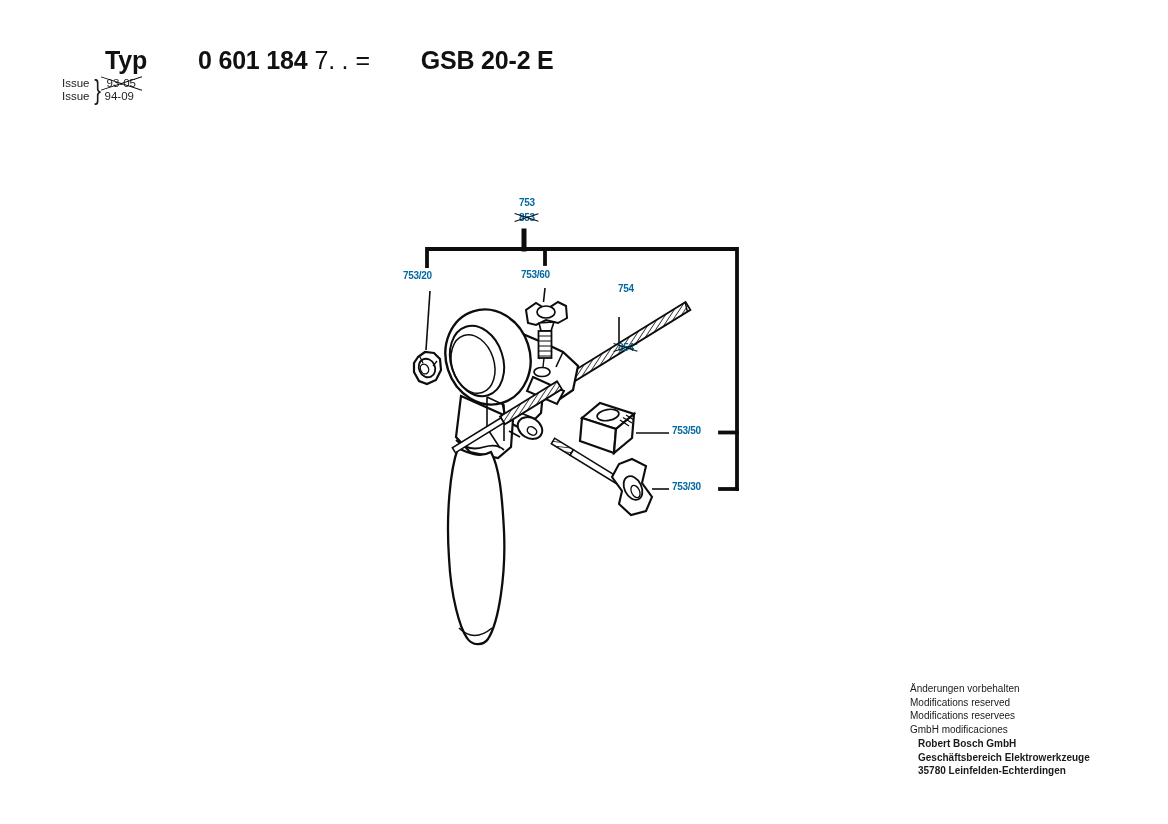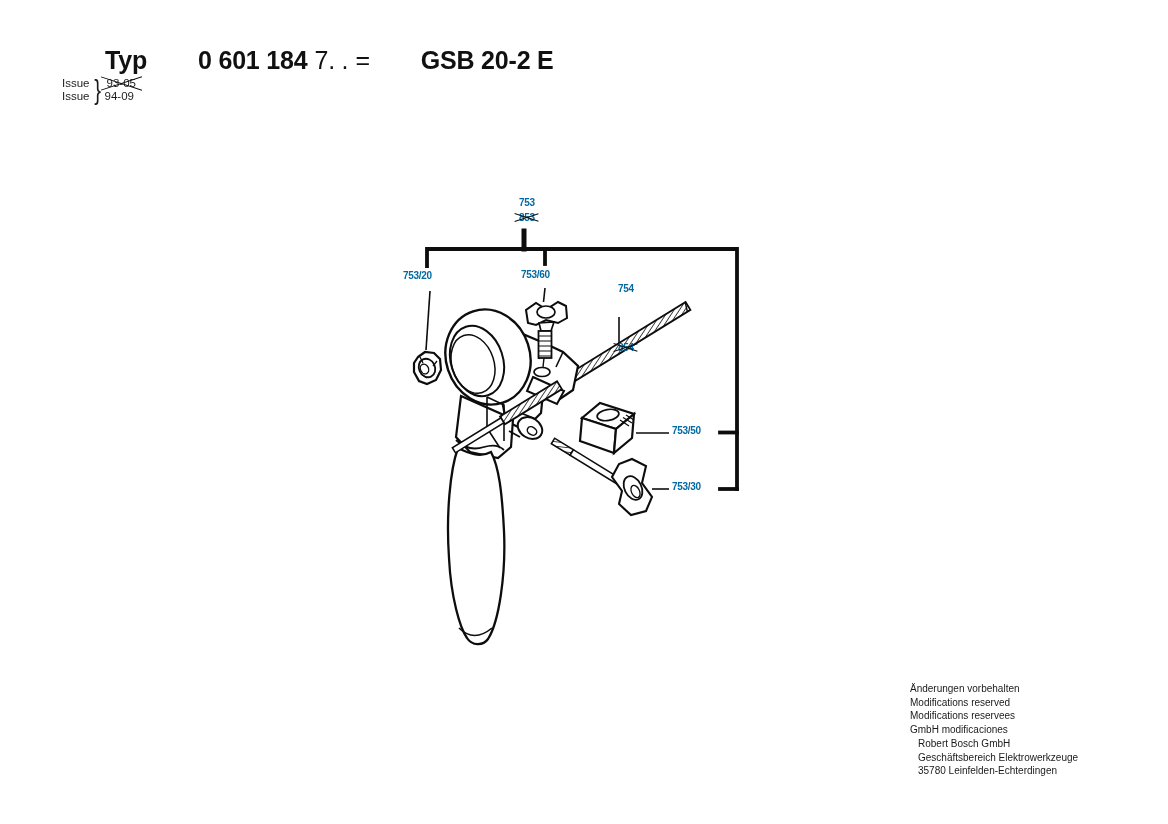"Robert Bosch GmbH" #footer .bold { font-weight: normal -> bold }
